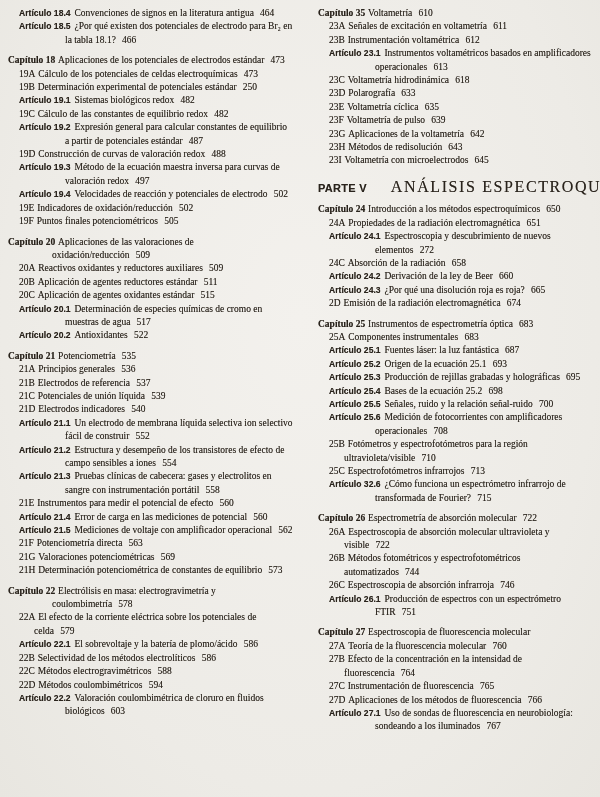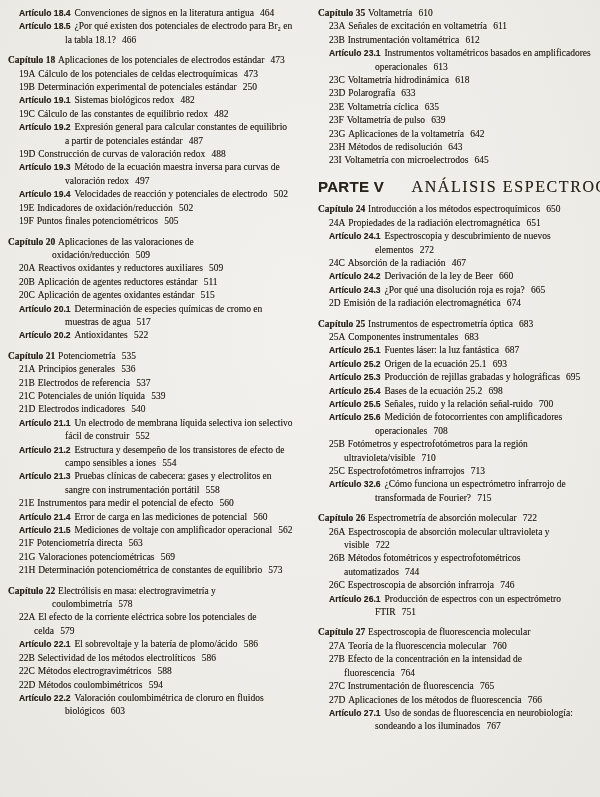"PARTE V" .t-part .lbl { font-size: 15px -> 11px }
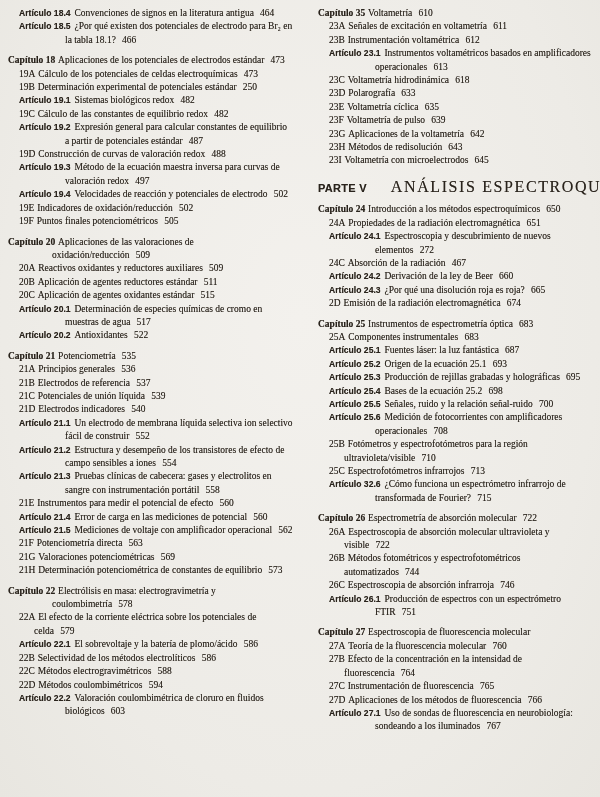"467" span.page-num { text: 467 -> 658 }
